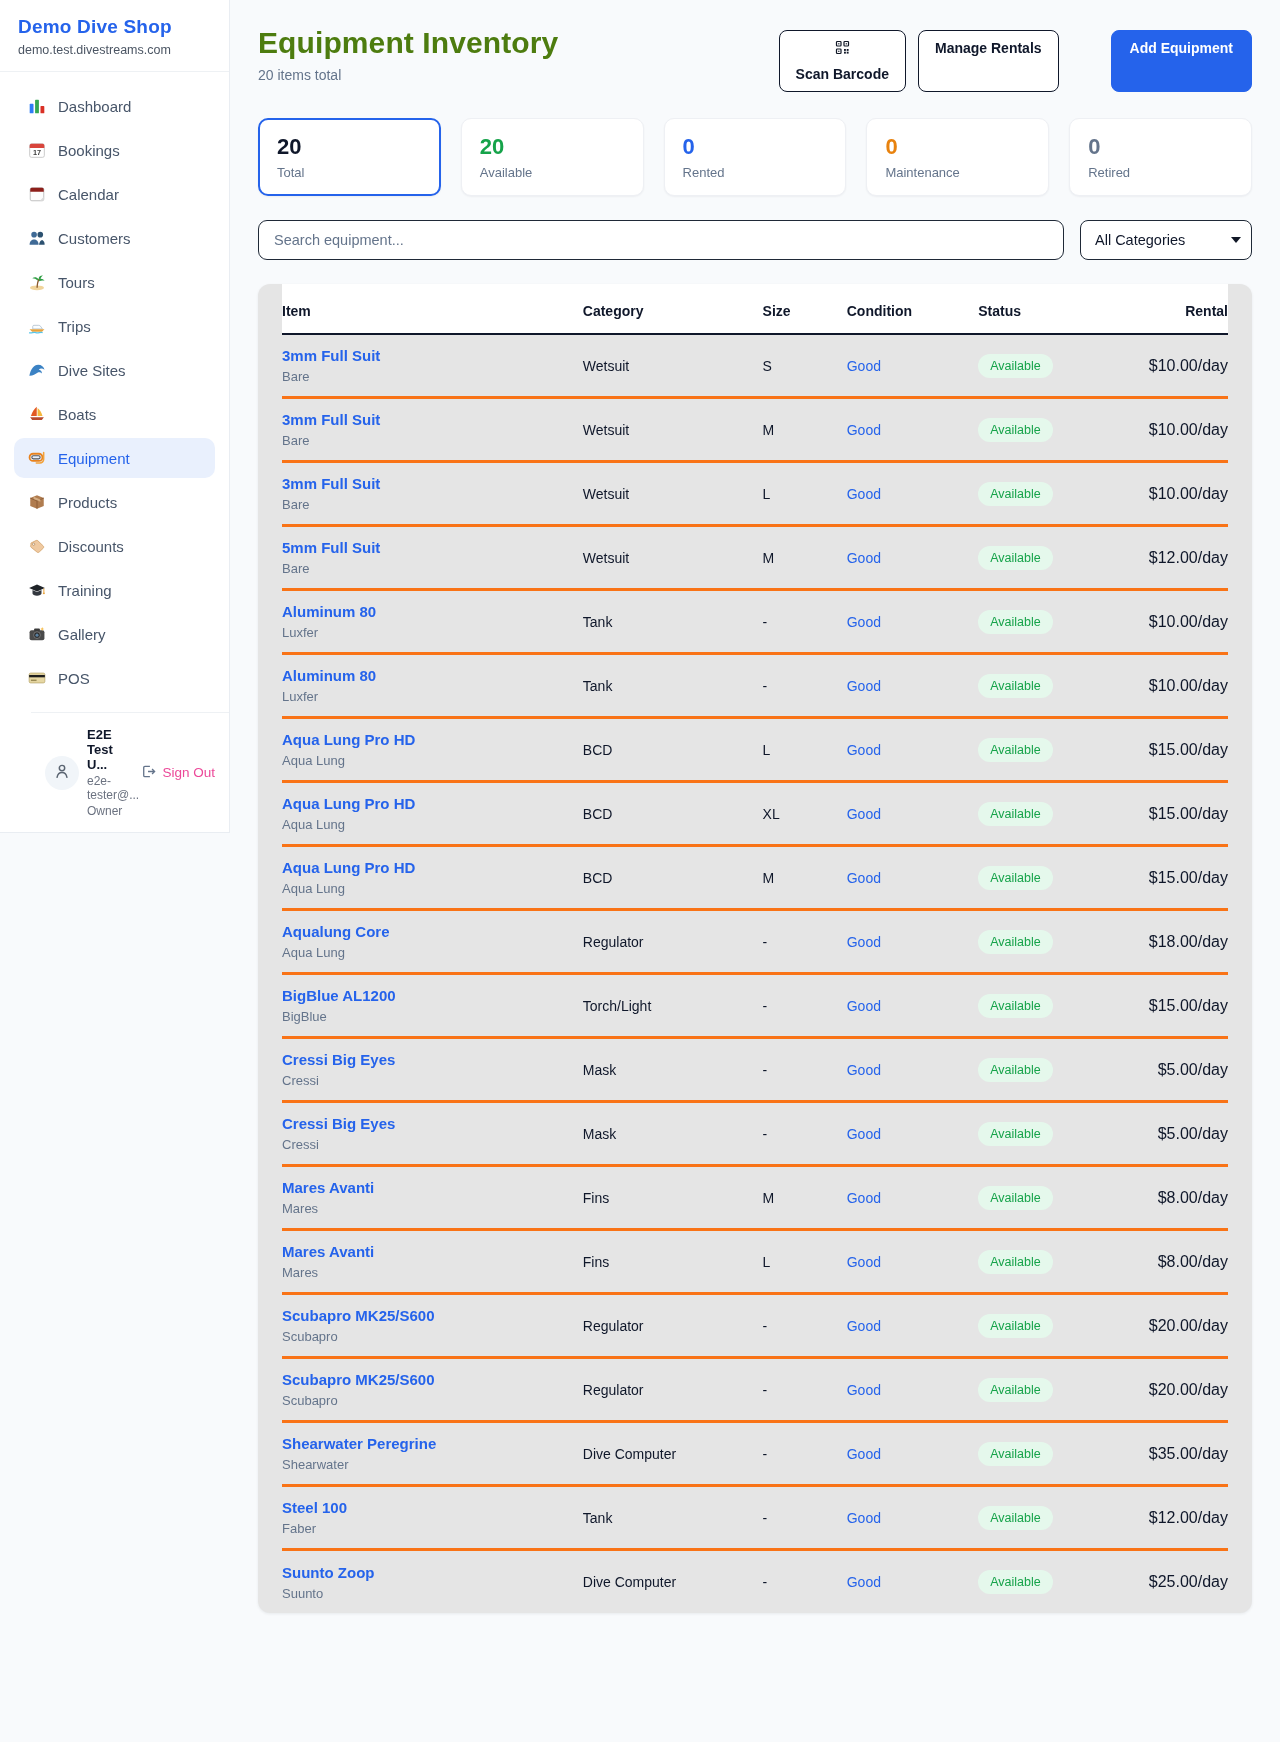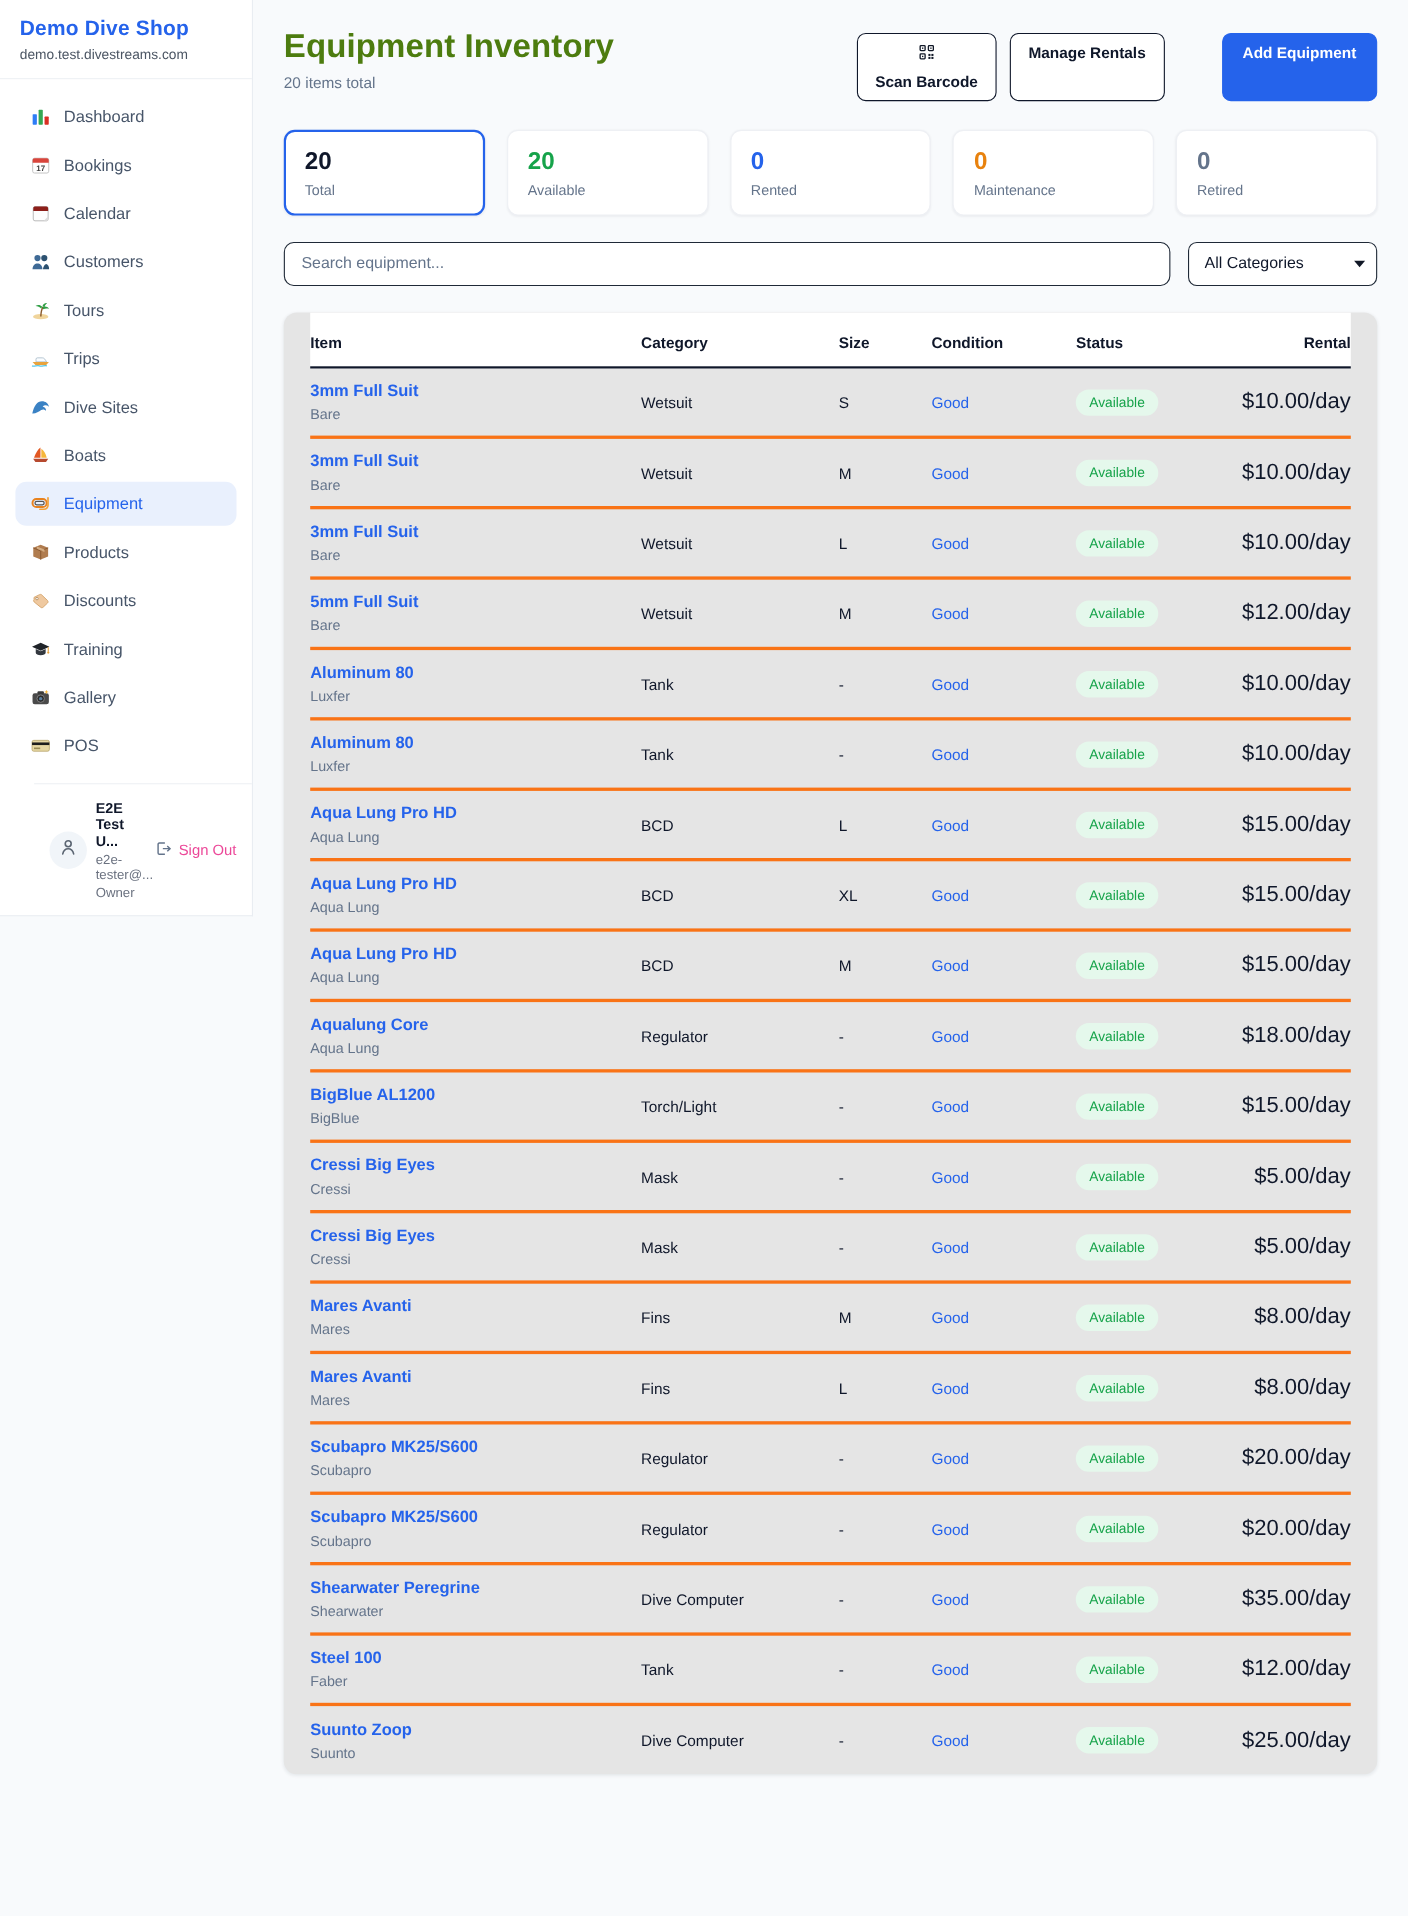"$10.00/day" .c-rental { font-size: 20px -> 16px }
